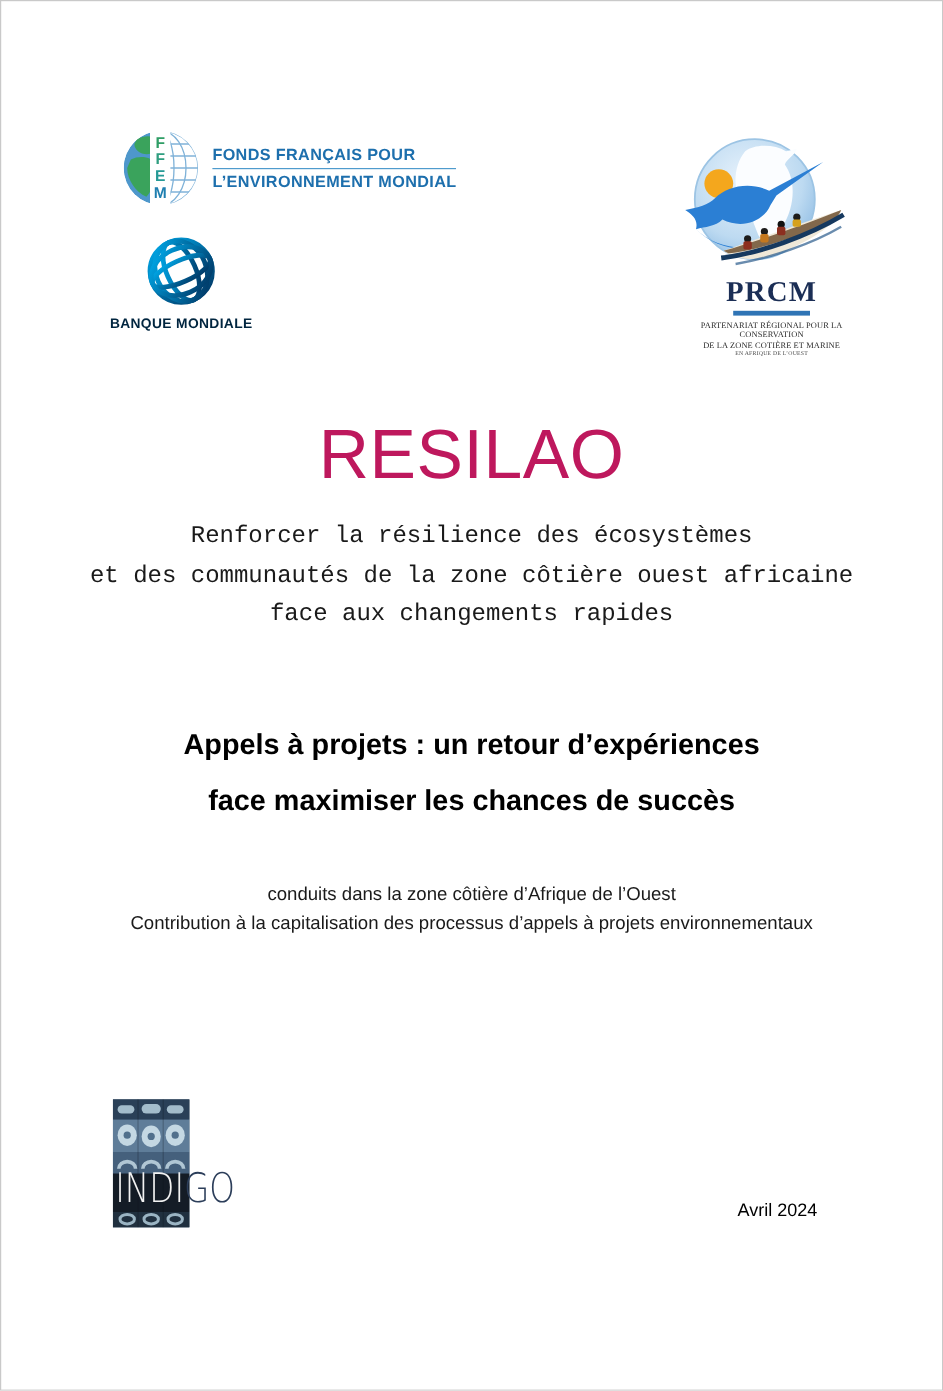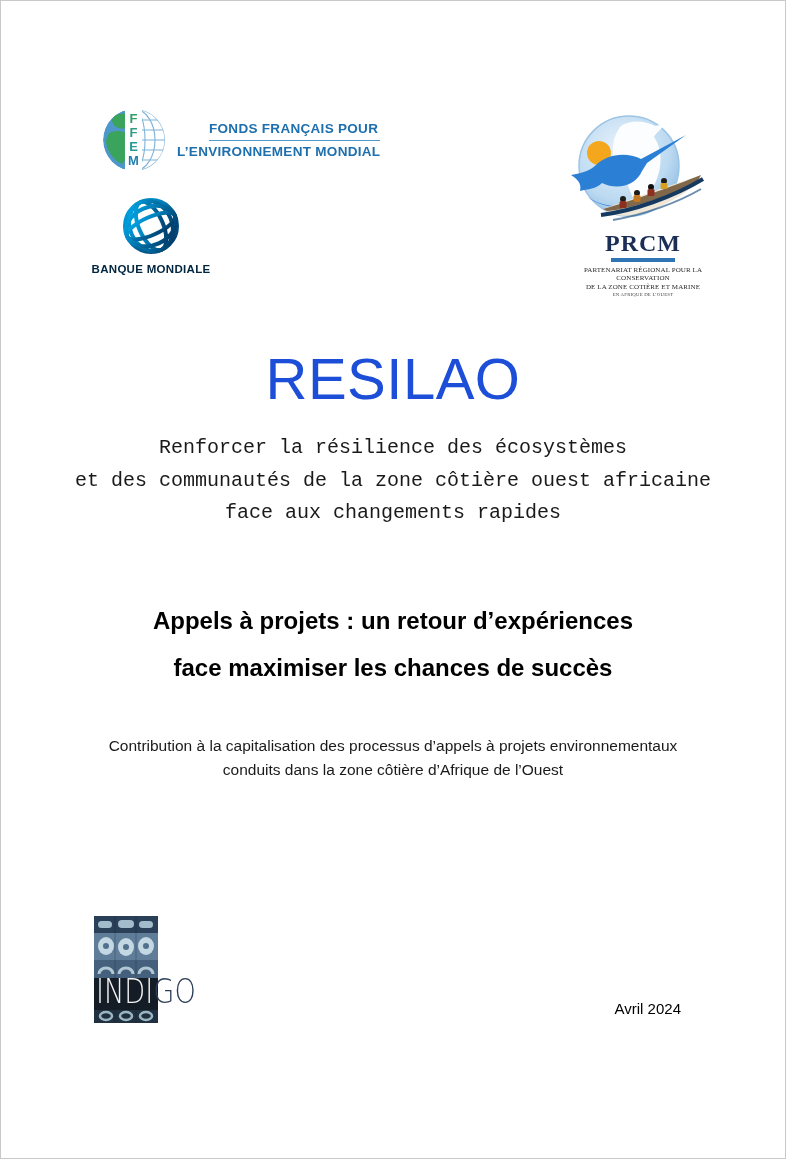"FONDS FRANÇAIS POUR" .ffem-line1 { margin-left: 32px -> none }
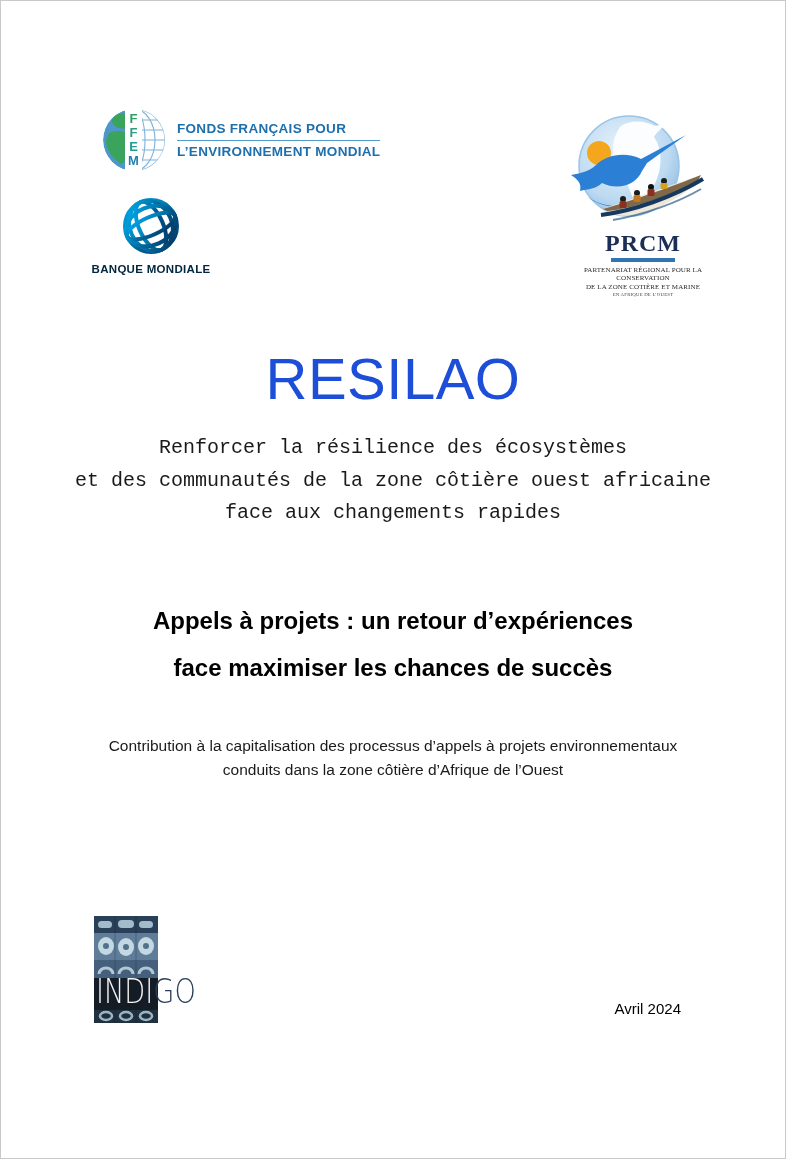"RESILAO" .title { color: #1d4ed8 -> #be185d }
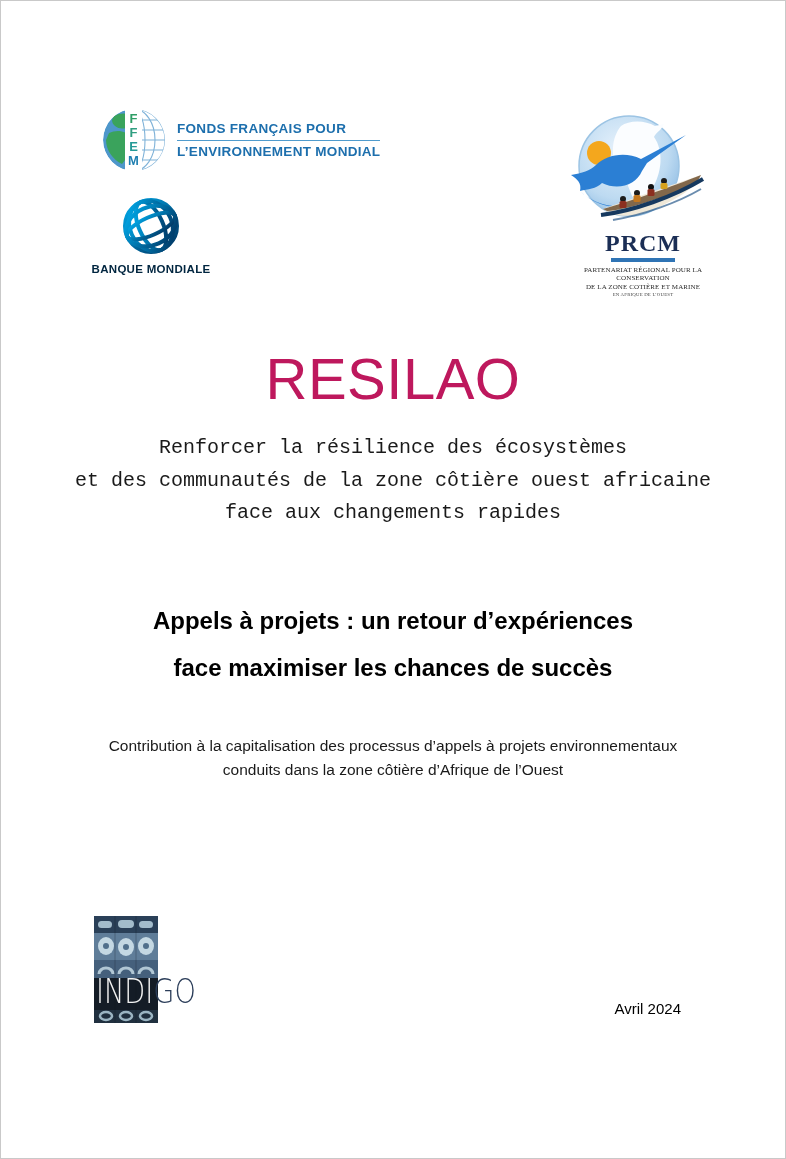"Contribution à la capitalisation des" div { order: before "conduits dans la zone côtière" -> after "conduits dans la zone côtière" }
